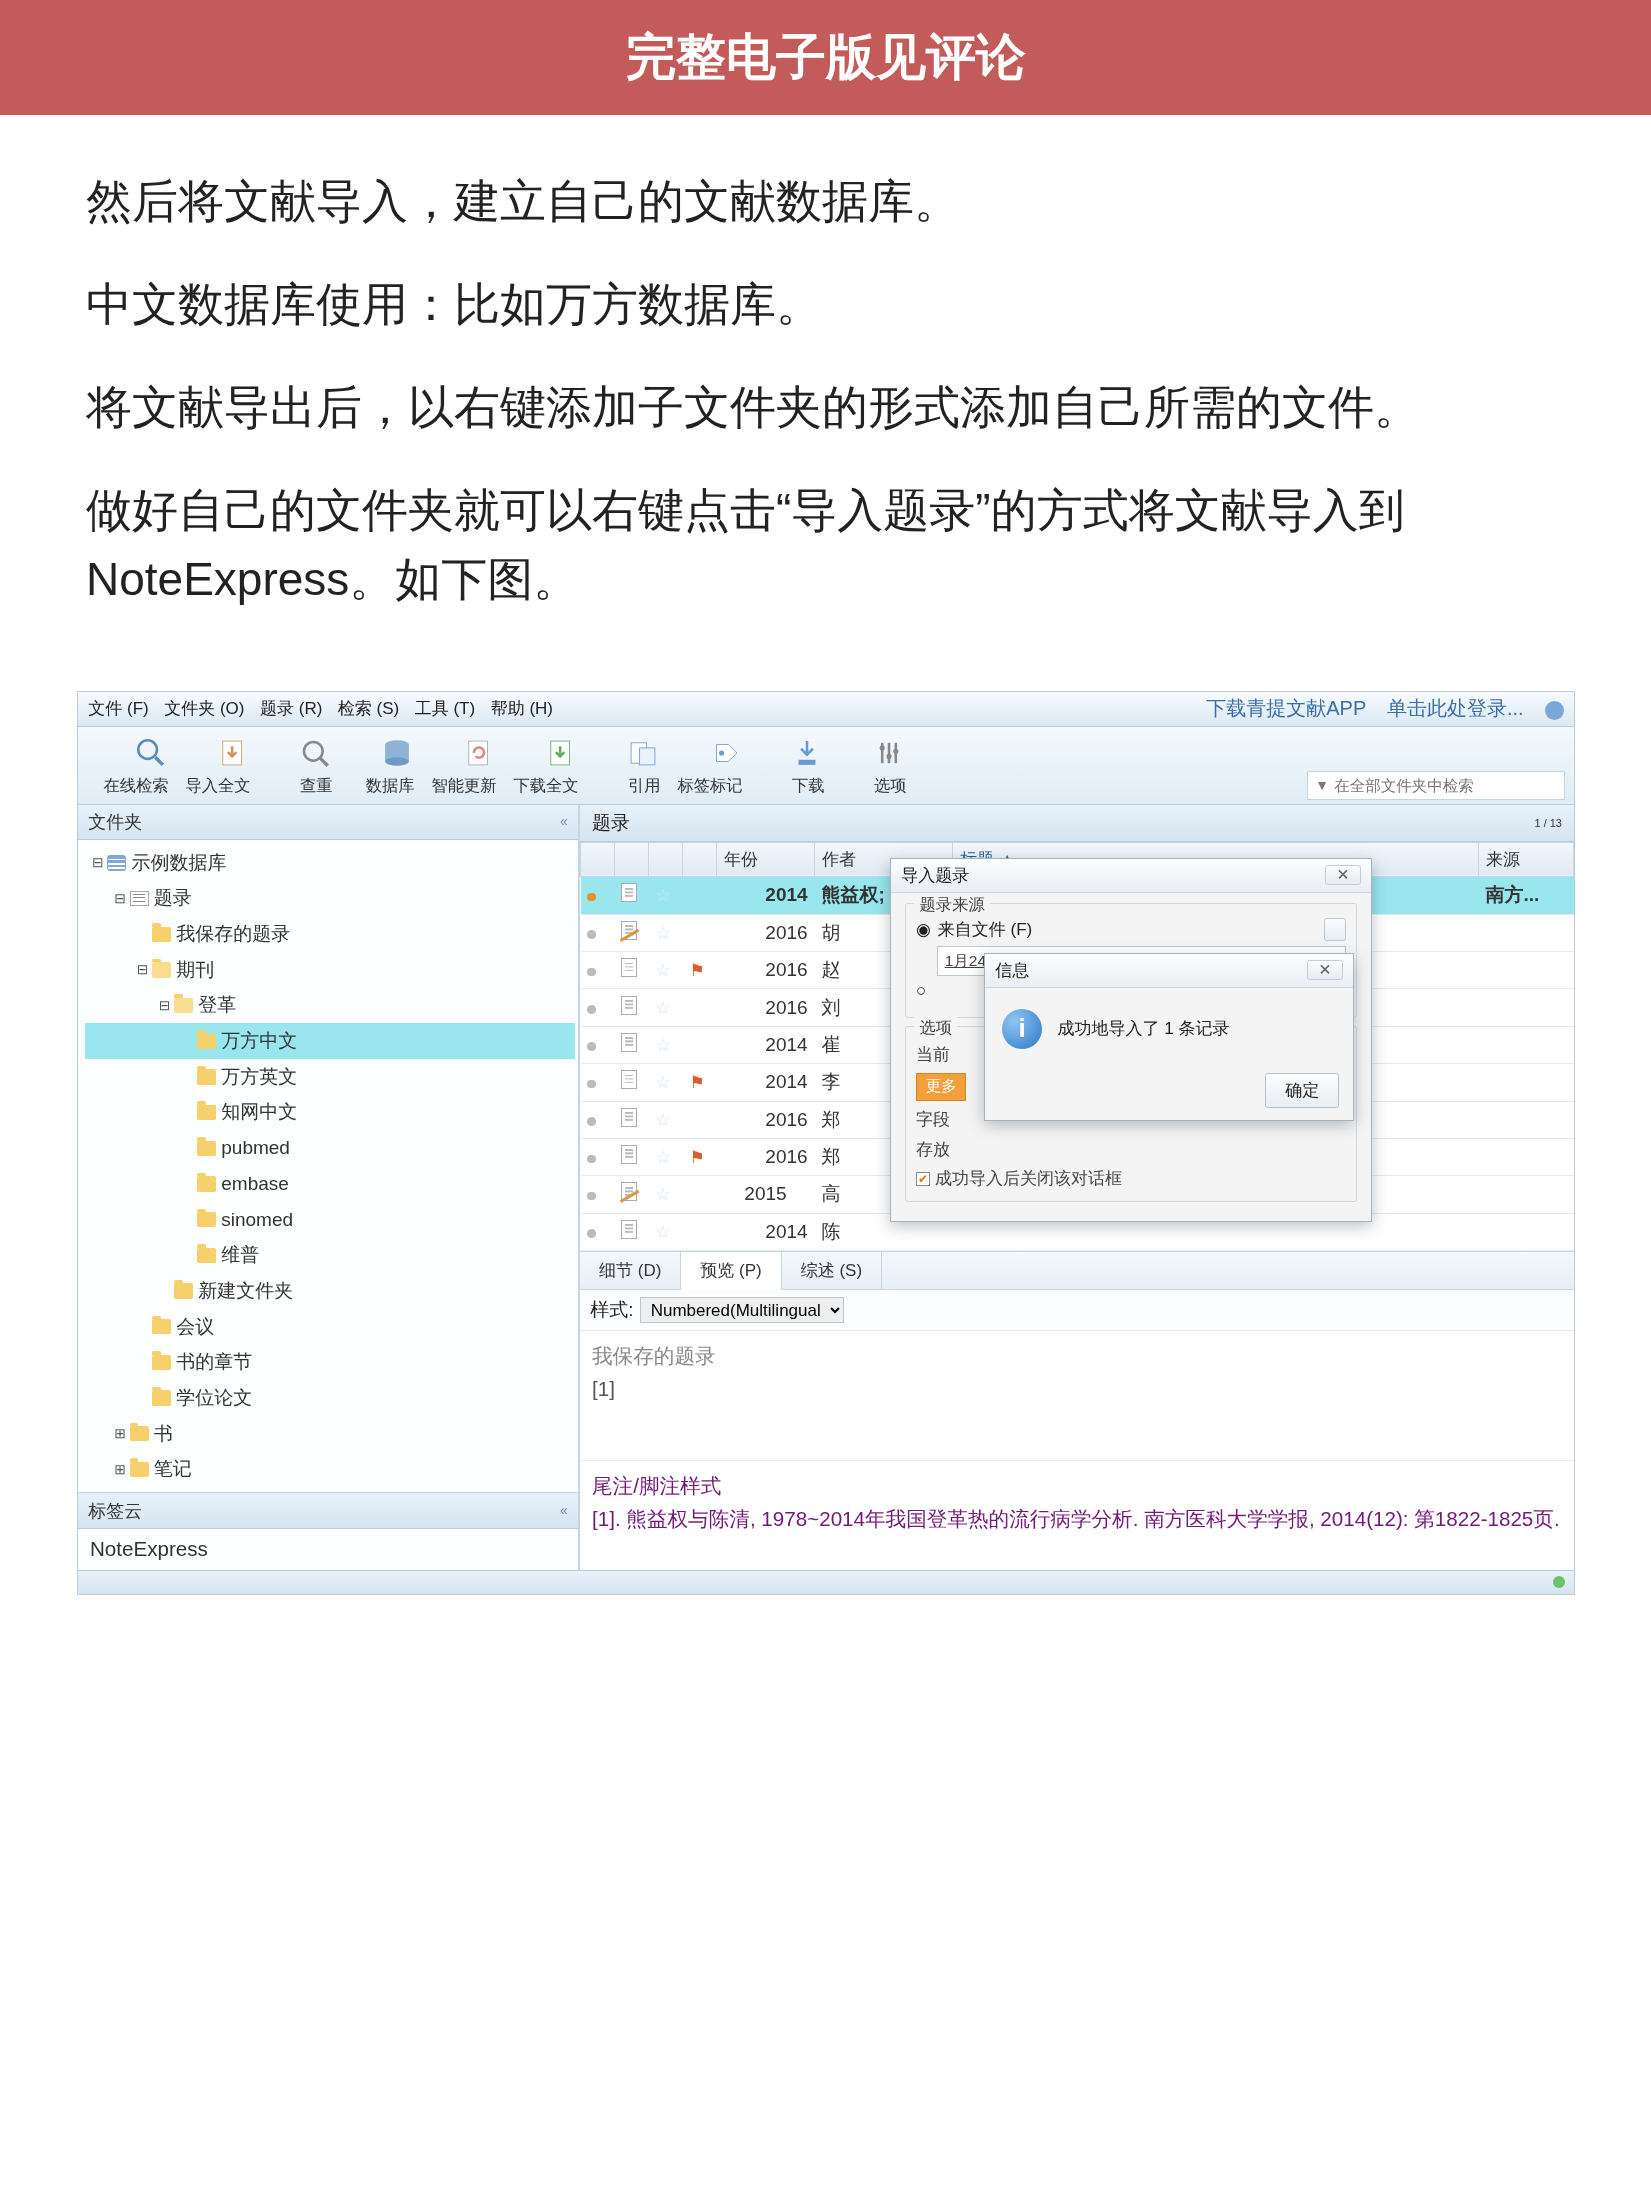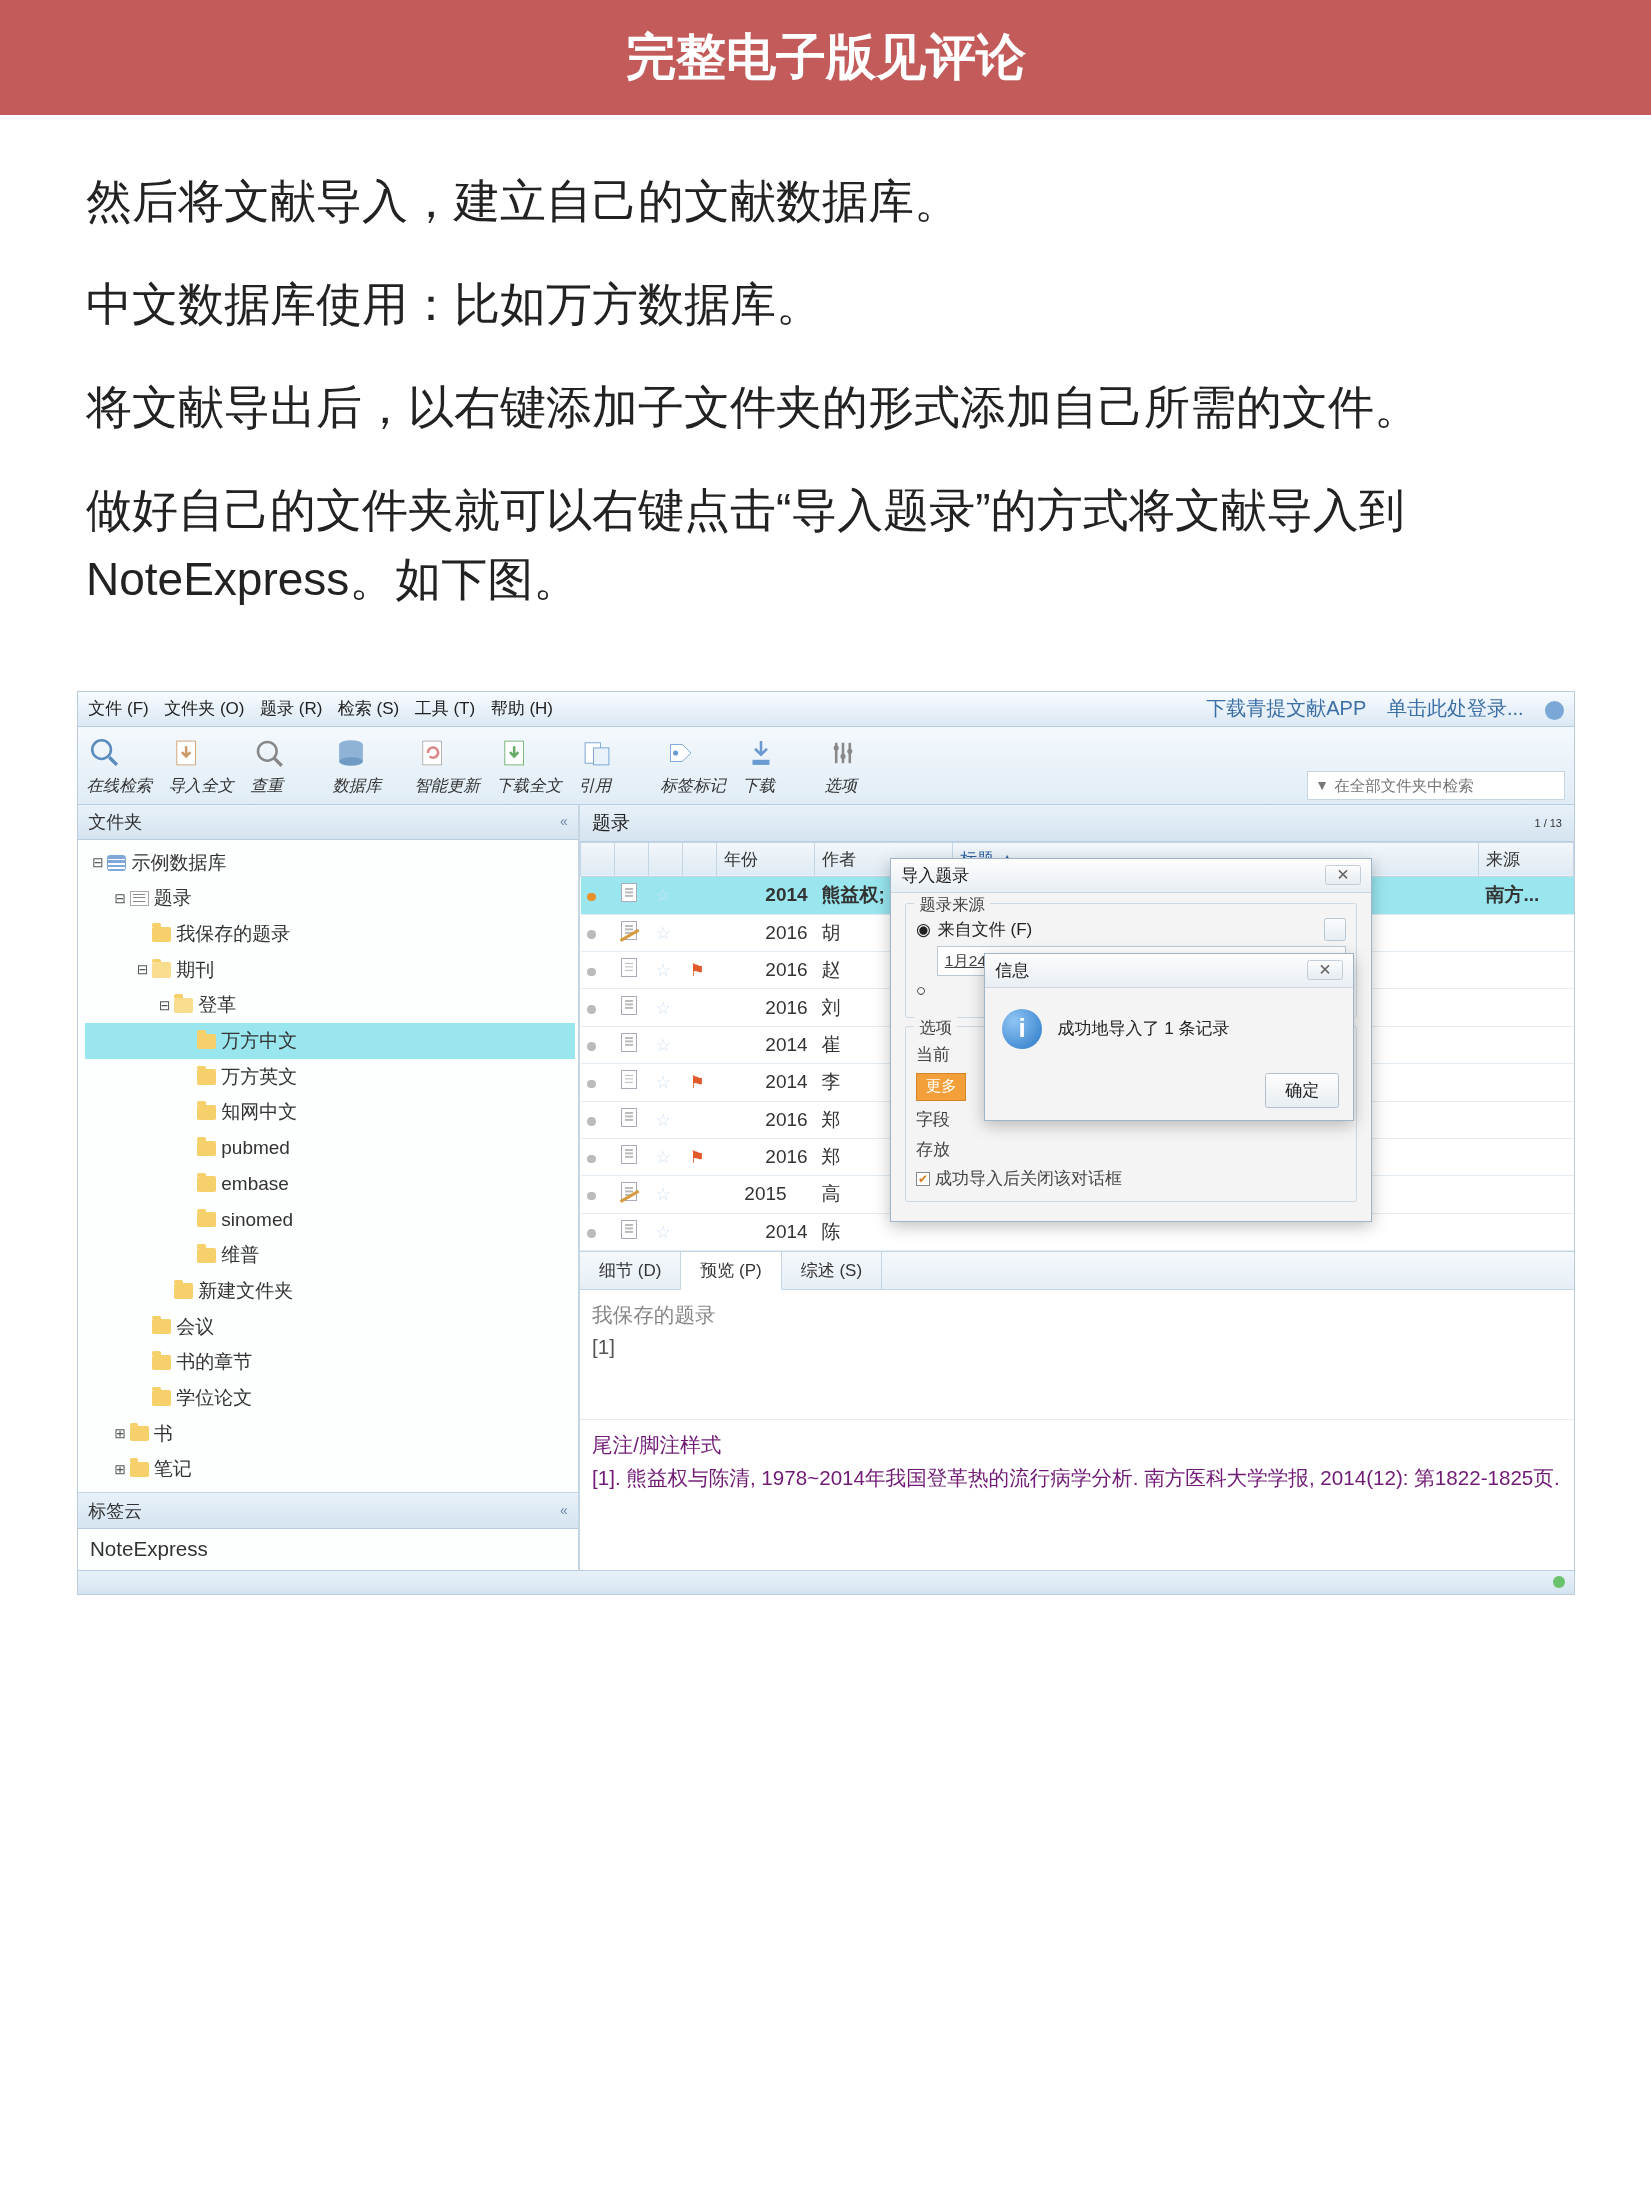"在线检索" .tool-btn { align-items: flex-start -> flex-end; font-style: italic -> none }
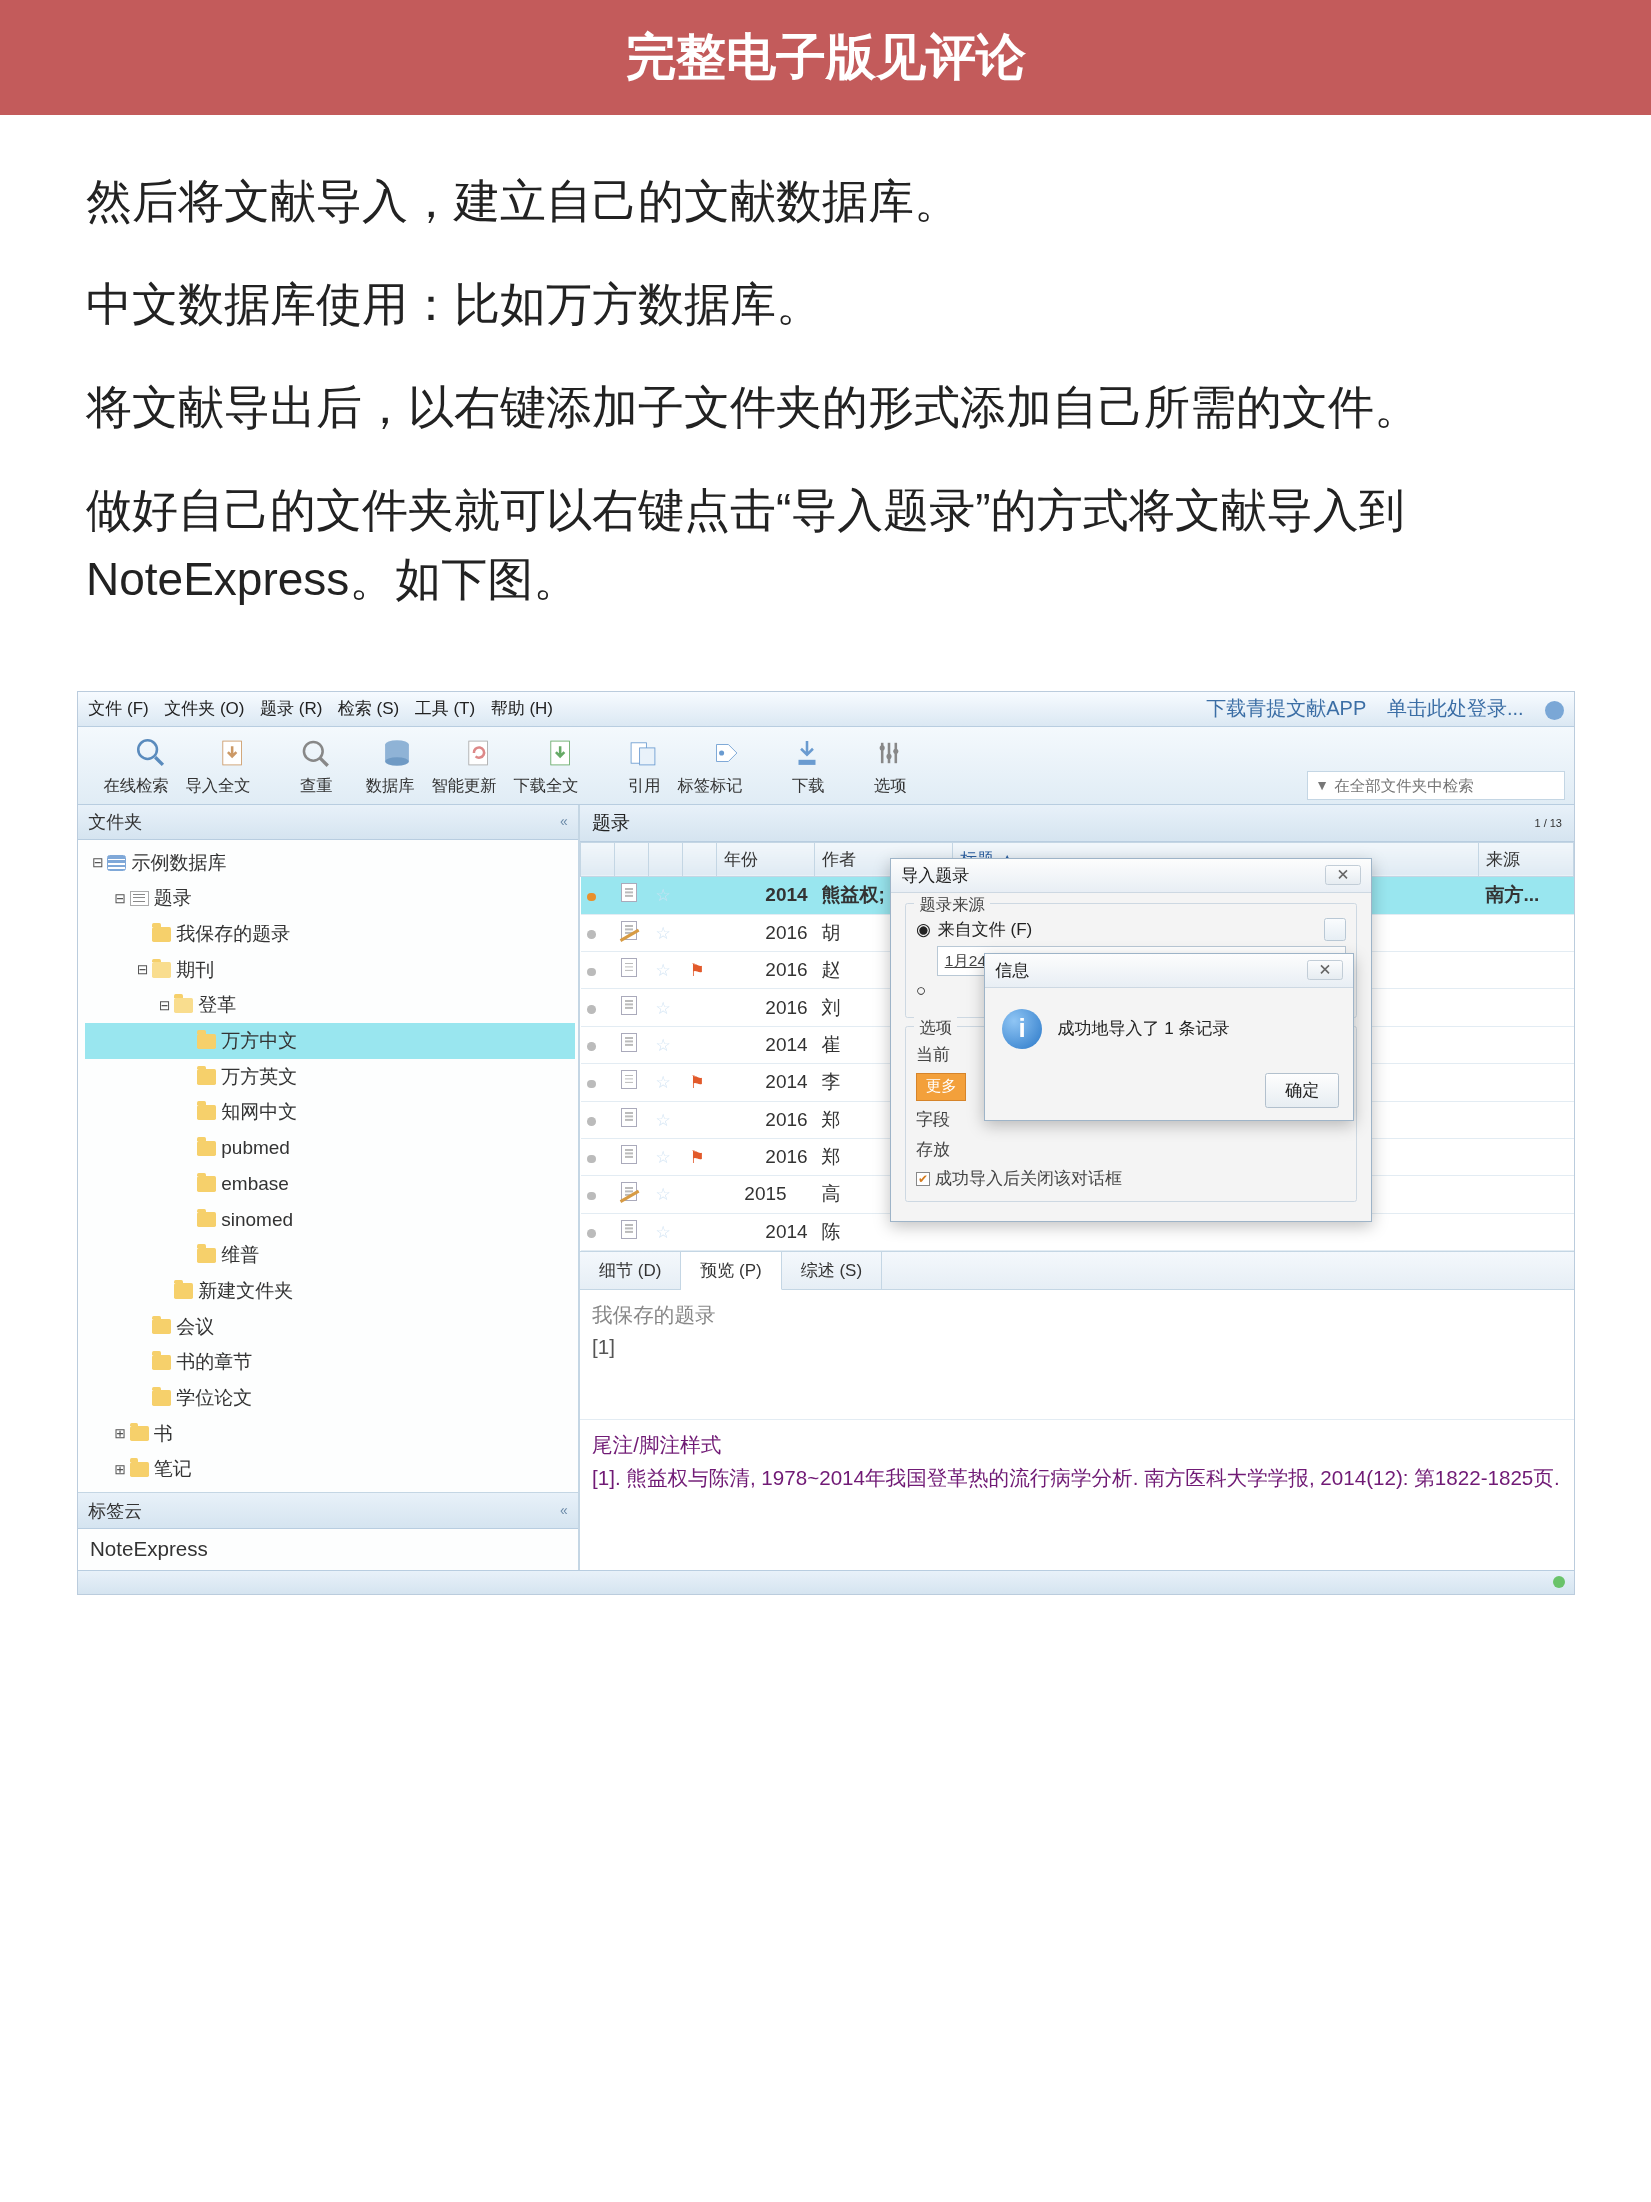"样式:" div.style-row { html: none -> <div> <span>样式:</span> <select><option>Numbered(Multilingual</option></select> </div> }
